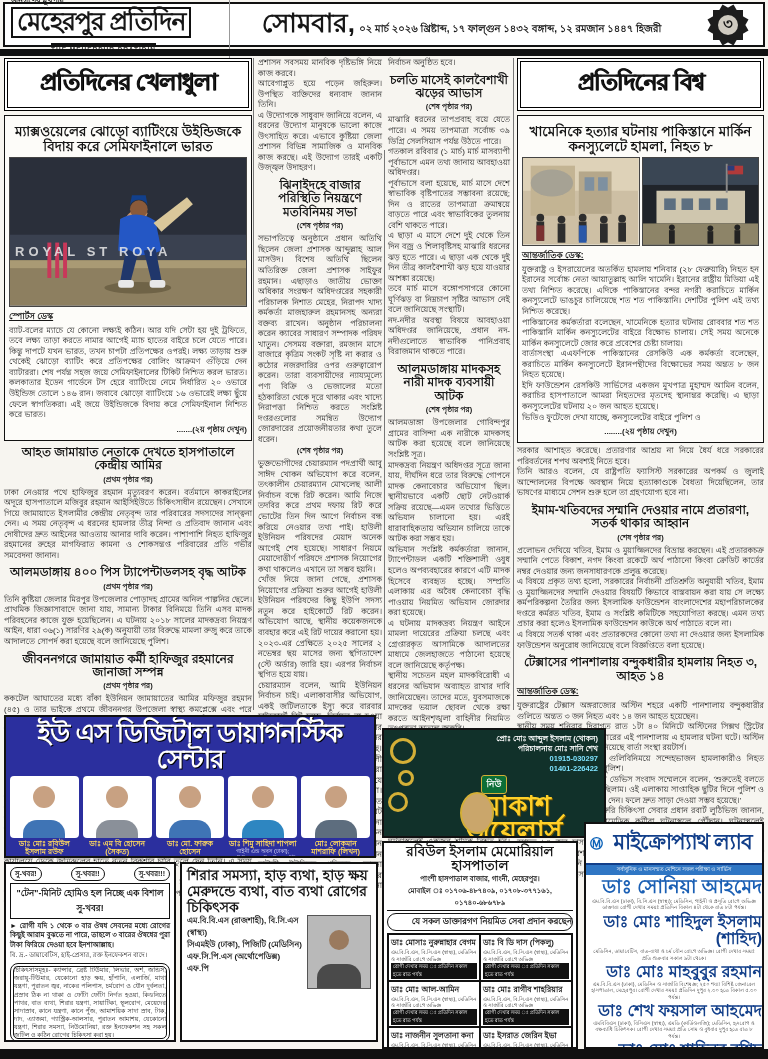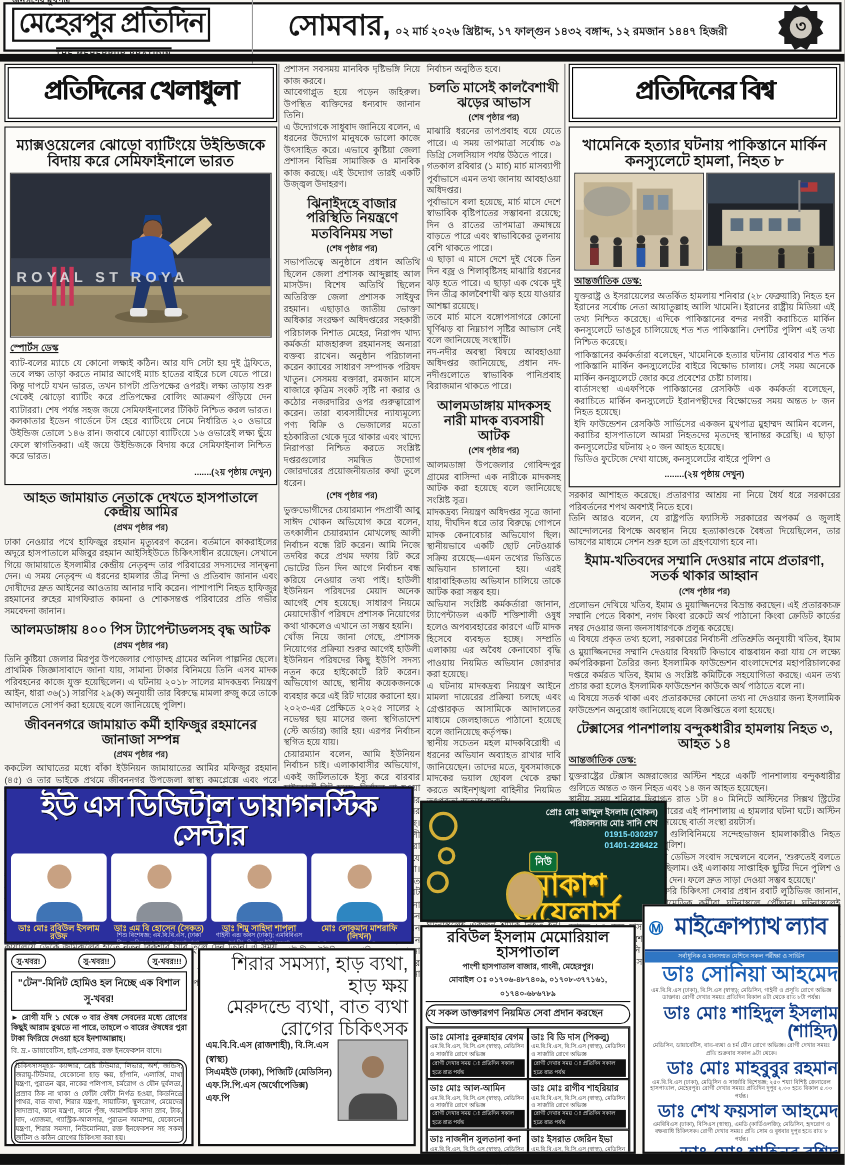"ডাঃ মো. ফারুক হোসেন" div.usd-card { html: none -> <div> <div> <div></div> <div></div> </div> <div>ডাঃ মো. ফারুক হোসেন</div> <div>মেডিসিন চর্ম ও শিশু অভিজ্ঞ; এম.বি.বি.এস (মেডিসিন), মেডিকেল অফিসার</div> </div> }
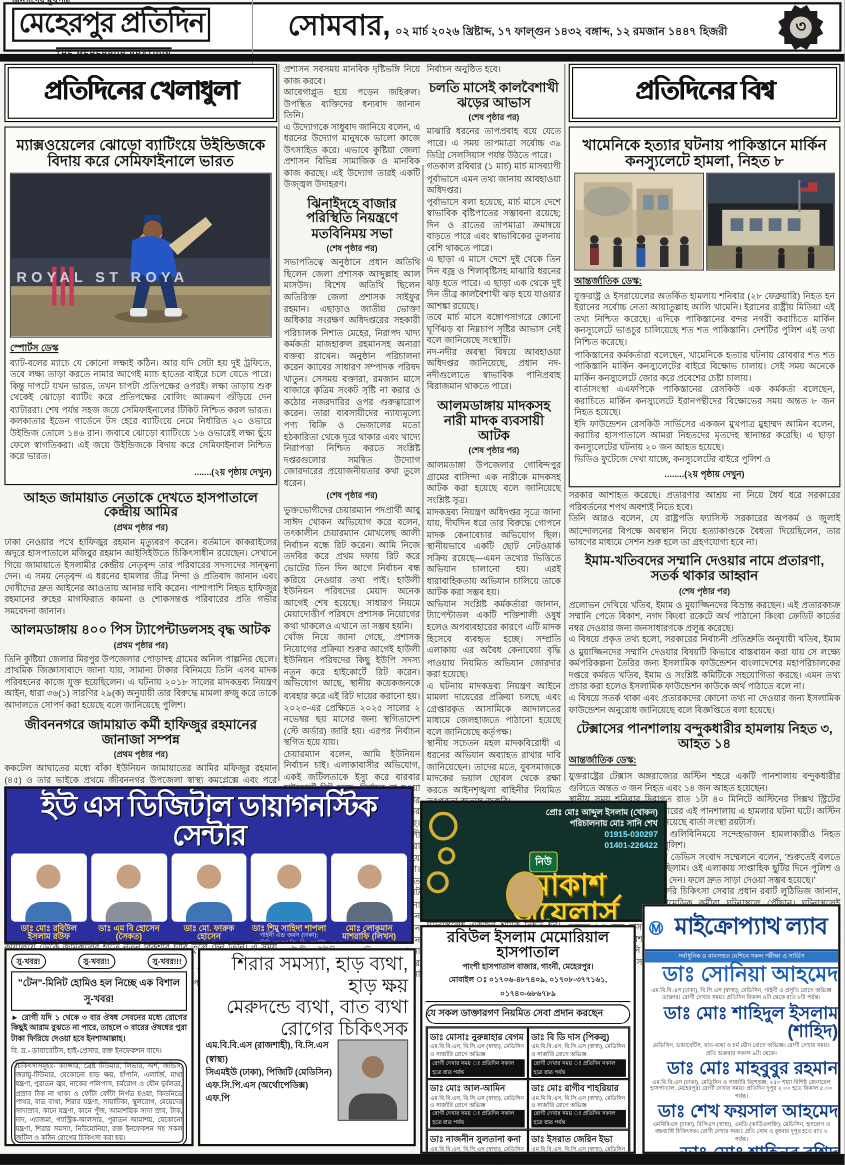"শিরার সমস্যা, হাড় ব্যথা, হাড়" .bl-top { font-size: 17px -> 14px; font-weight: 400 -> 700; text-align: right -> left }
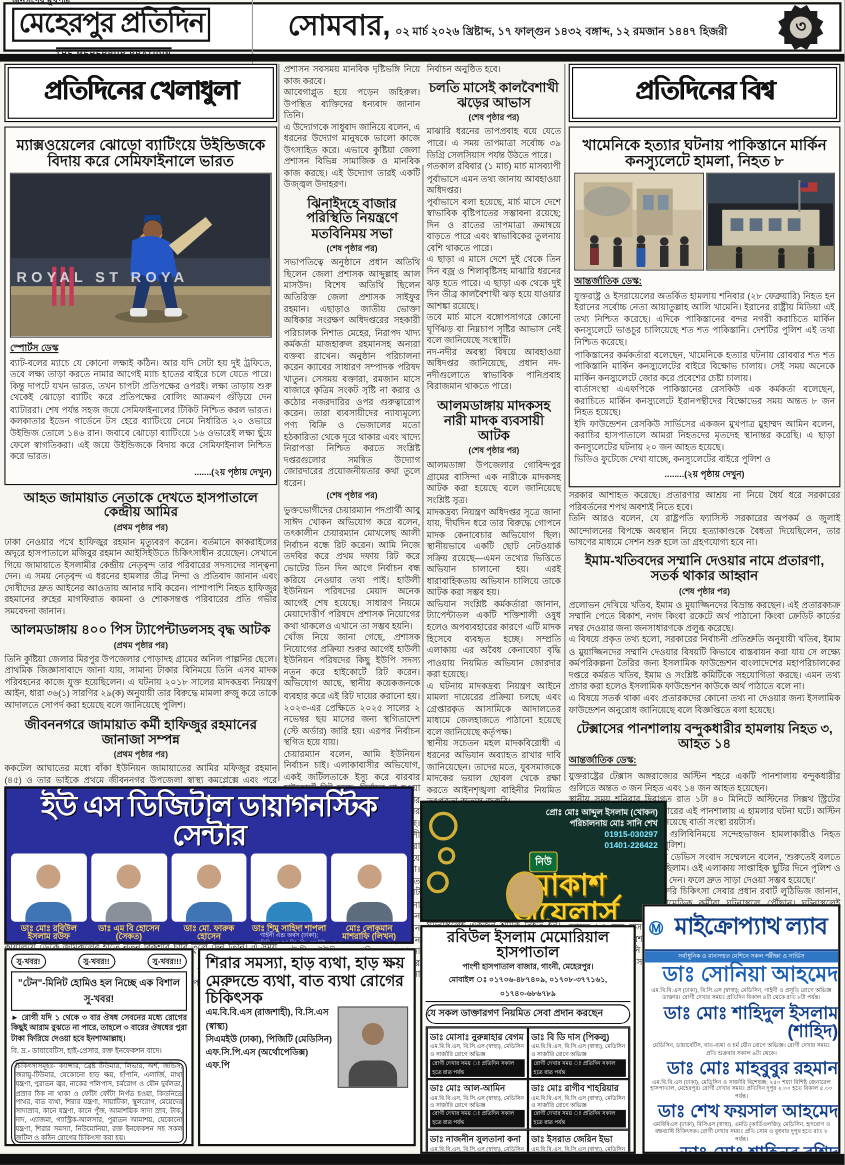"যে সকল ডাক্তারগণ নিয়মিত সেবা" .rab-dochdr { text-align: left -> right }
